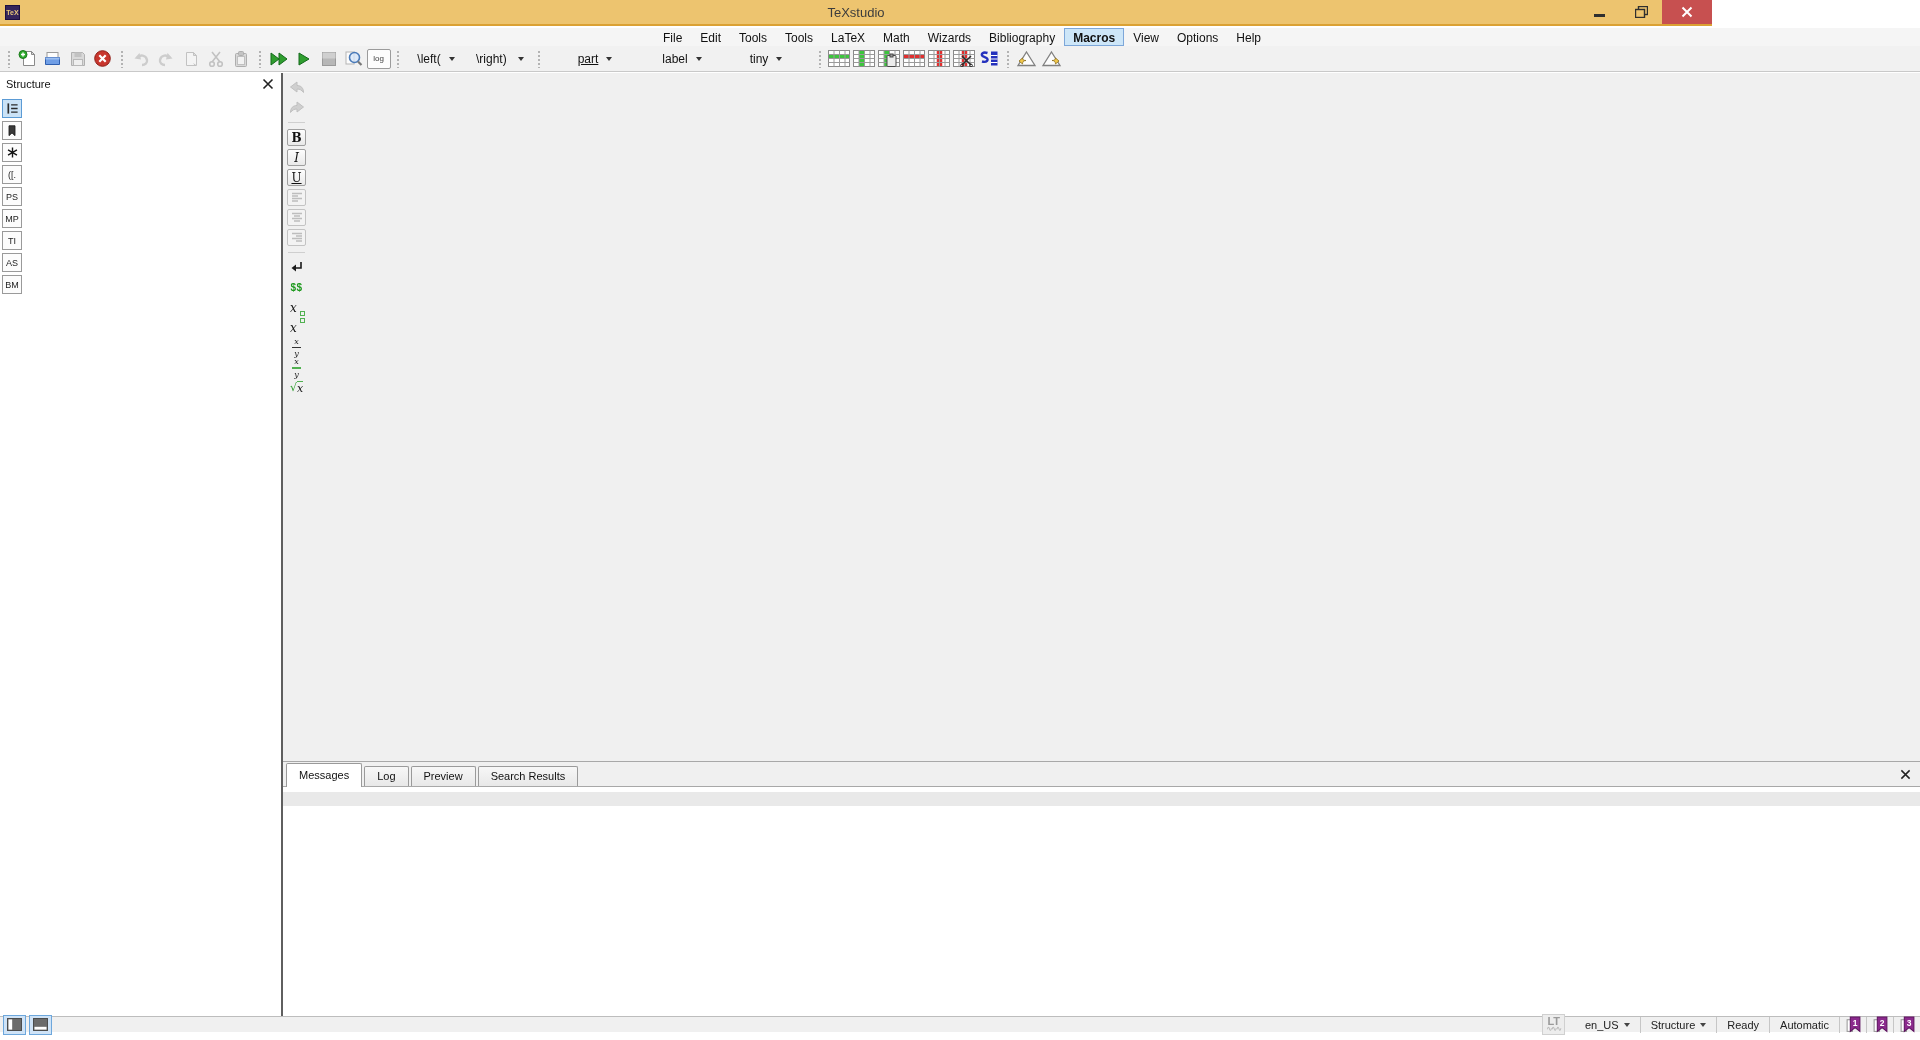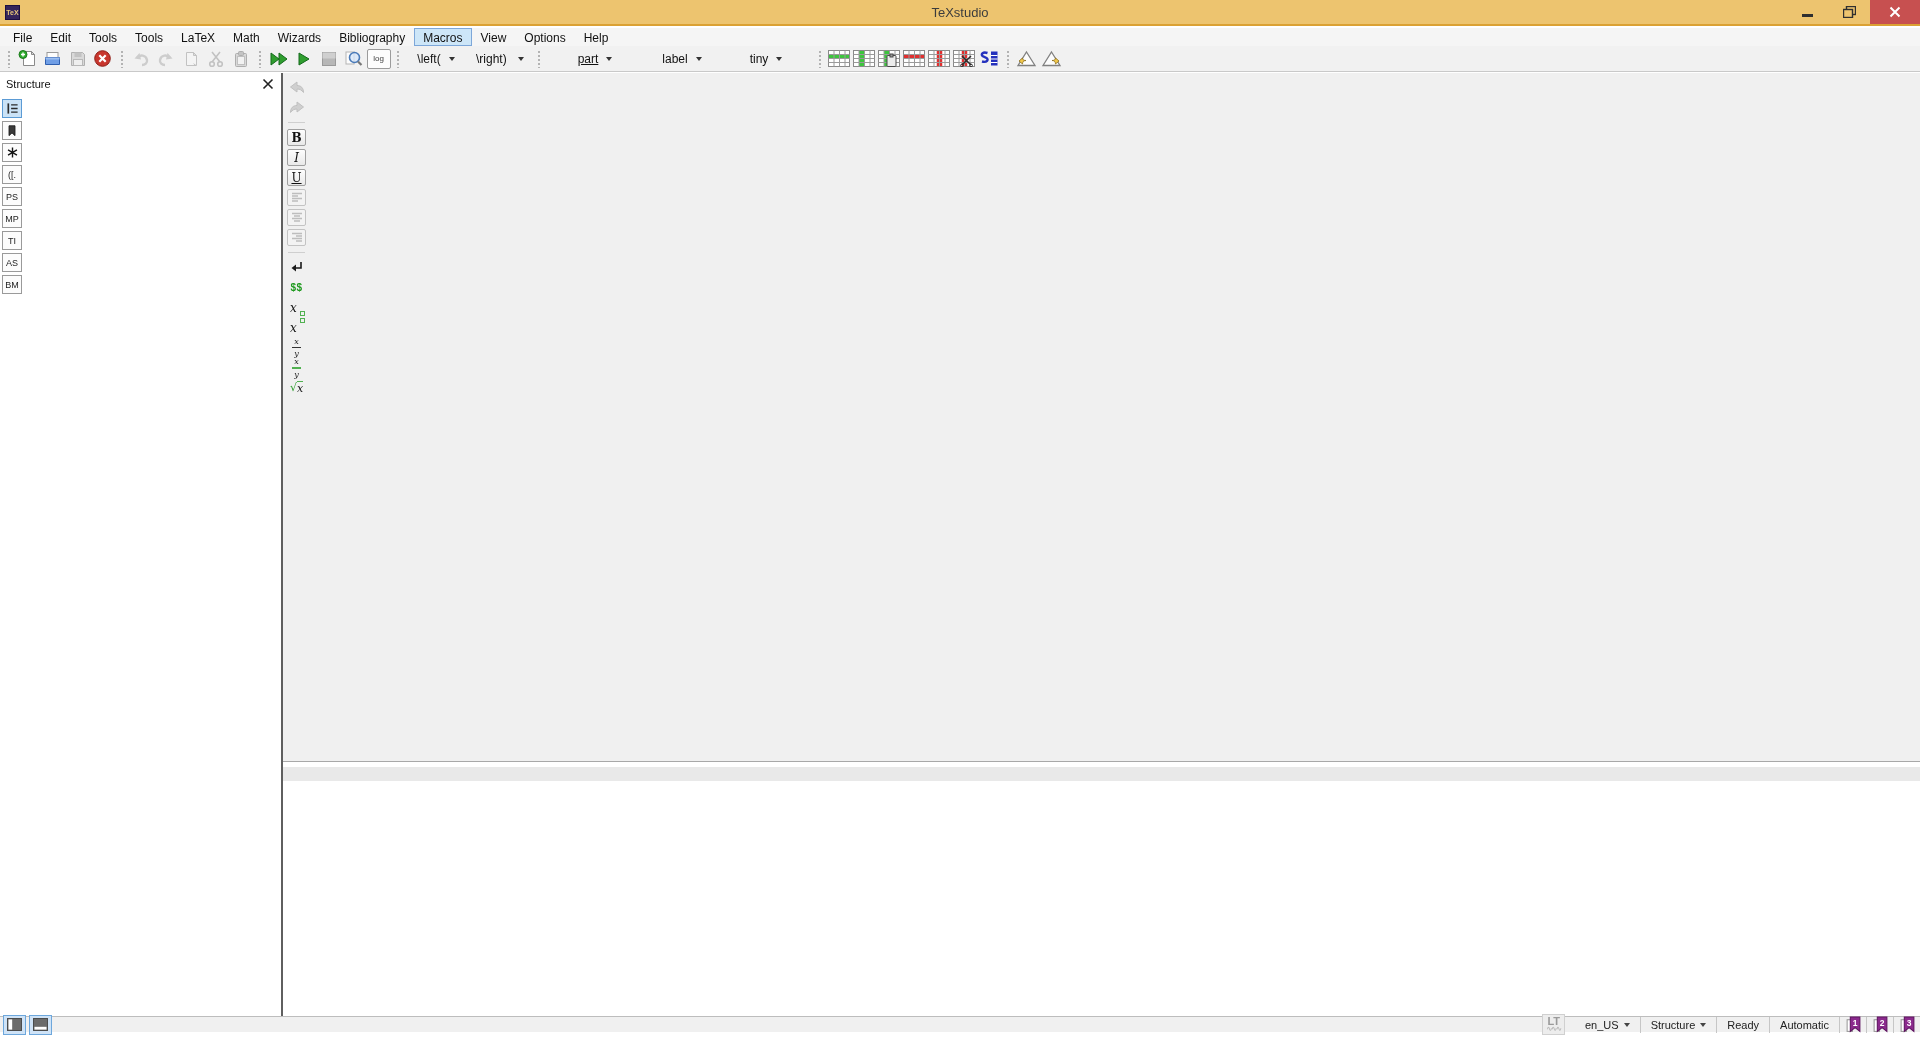"TeXstudio" .titlebar { width: 1920px -> 1712px }
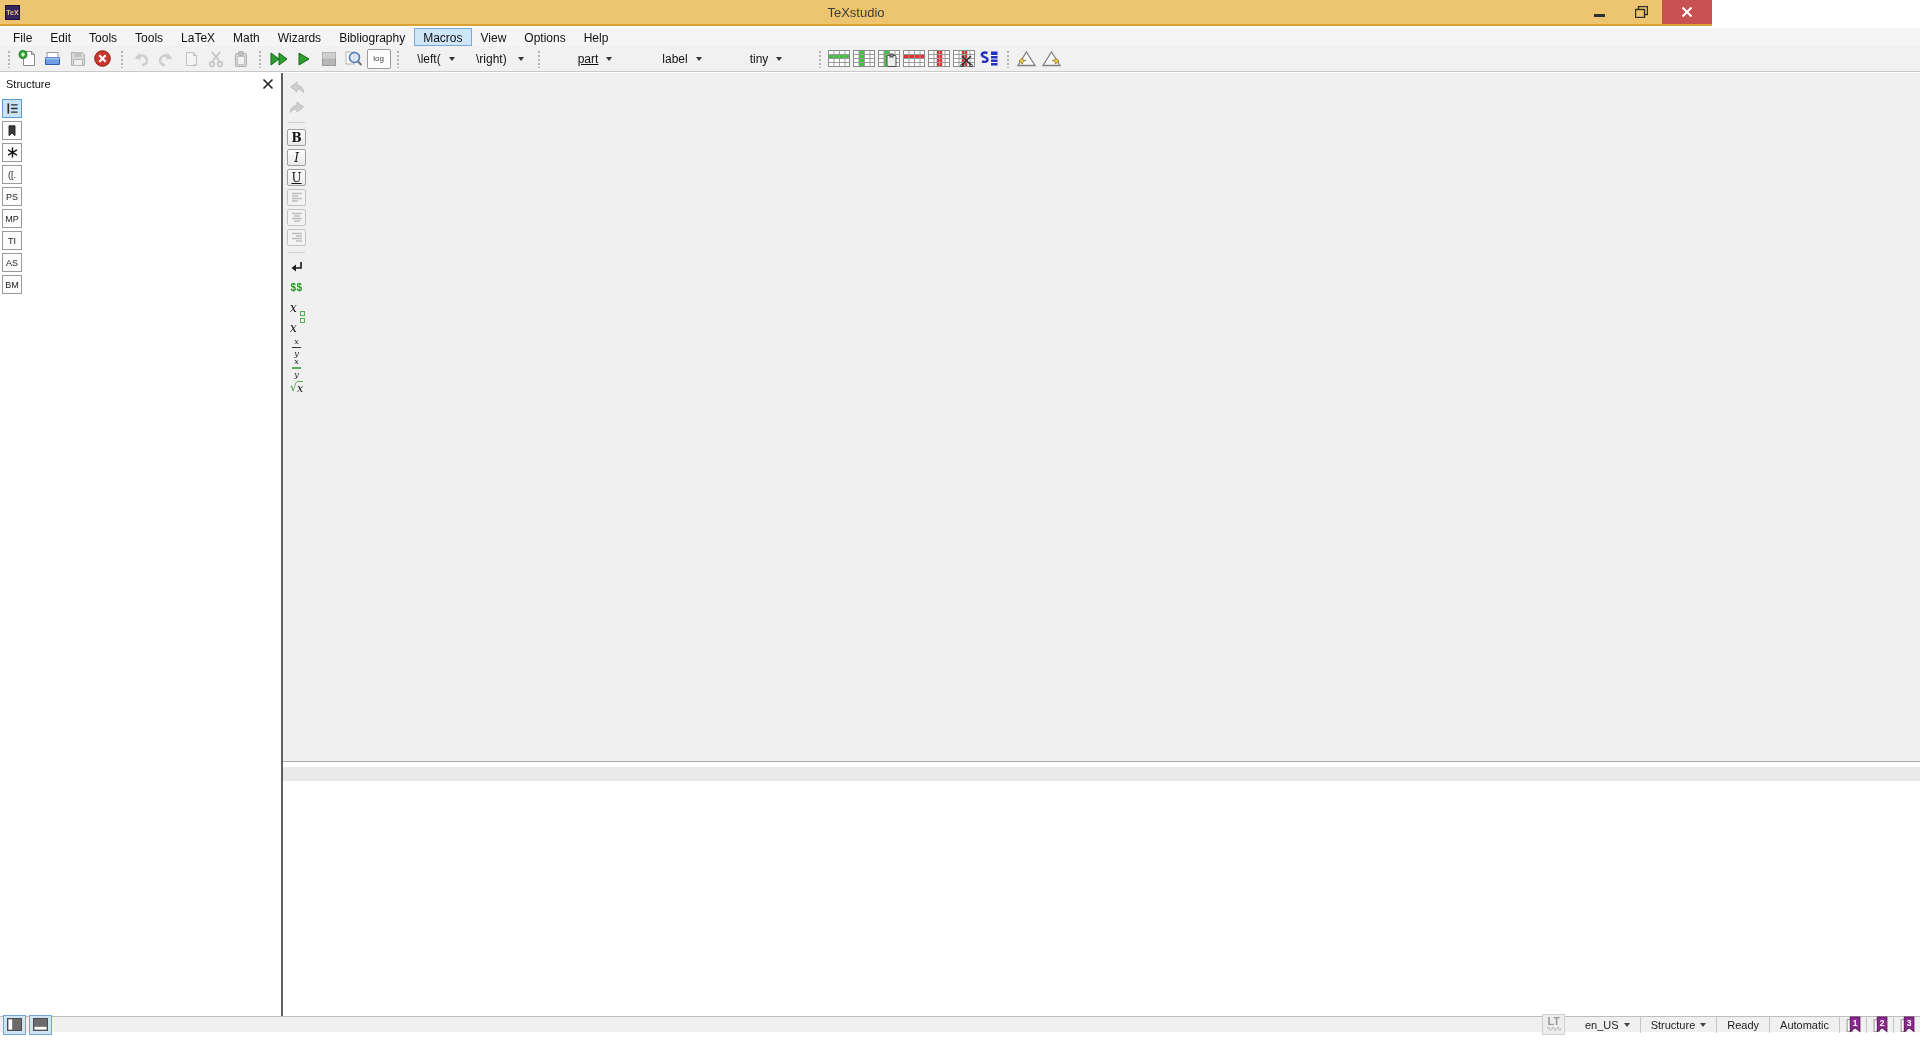"File" .menubar { justify-content: none -> center }
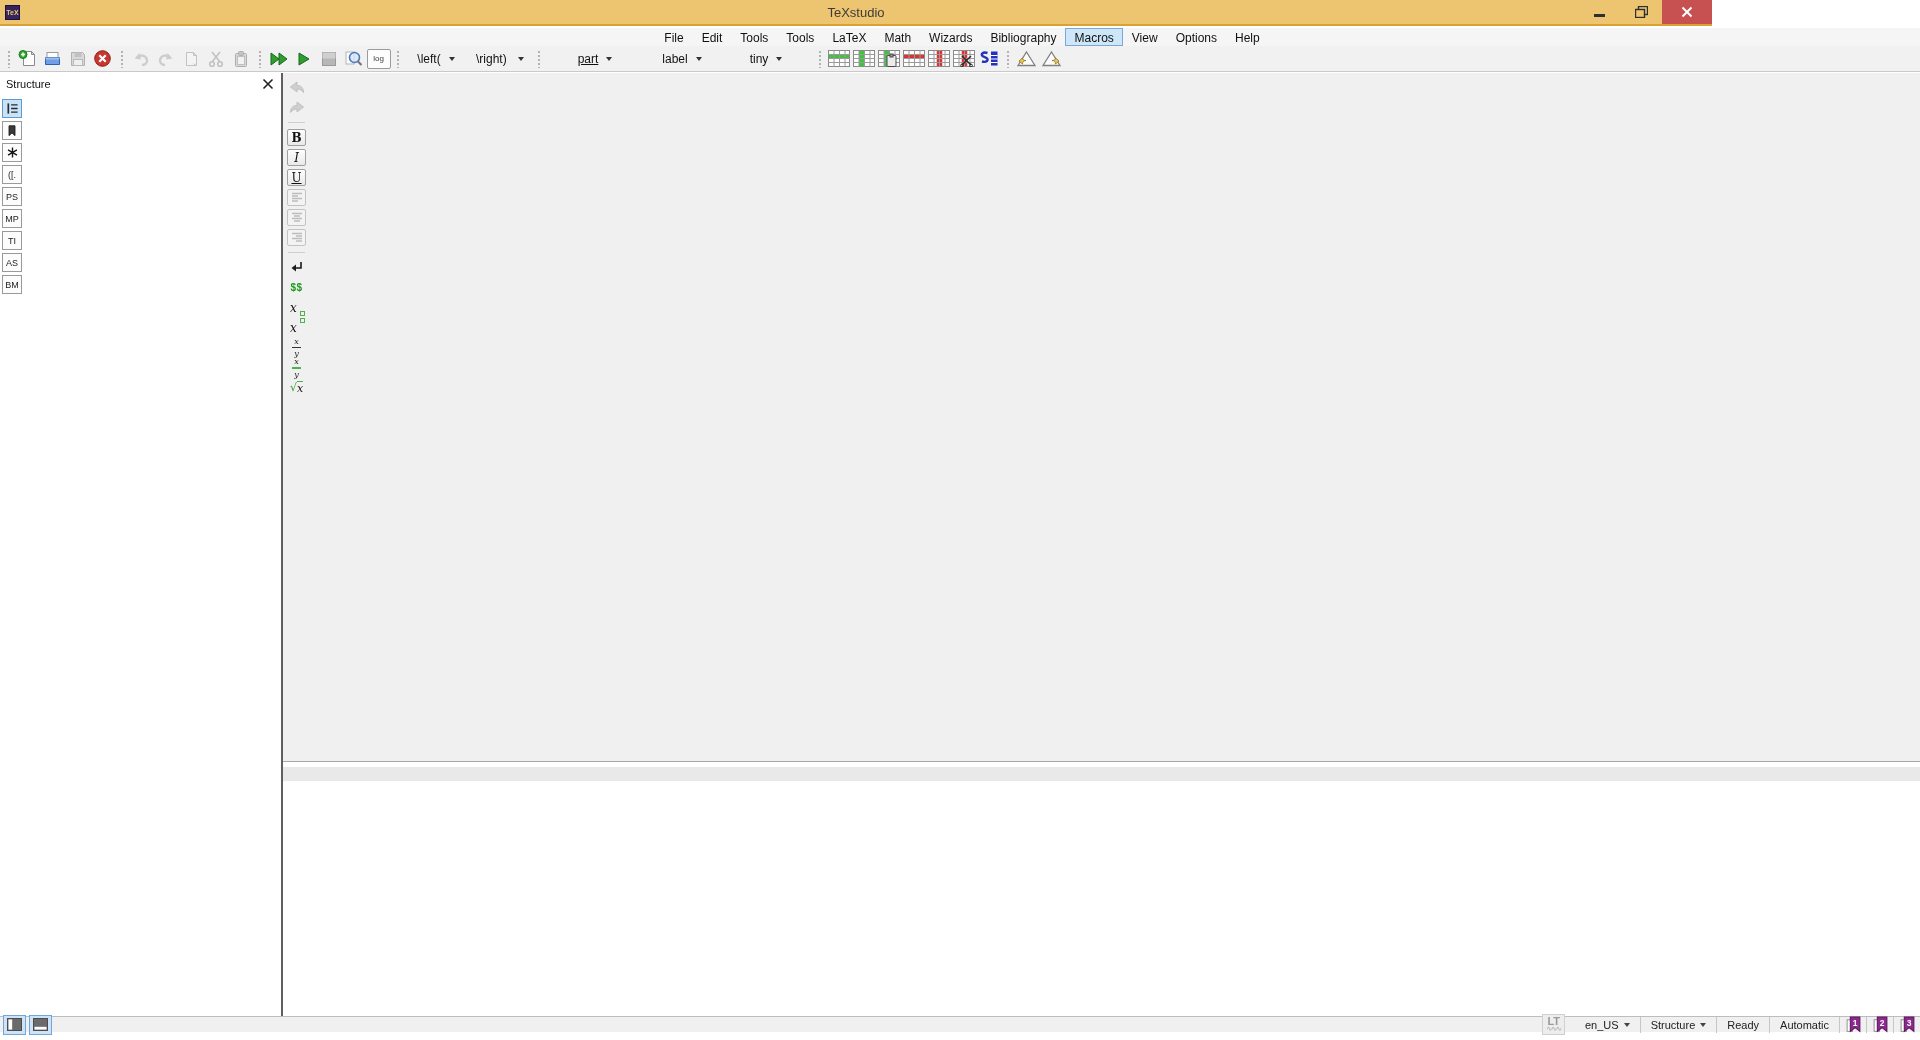"Macros" .menu-item.active { font-weight: none -> bold }
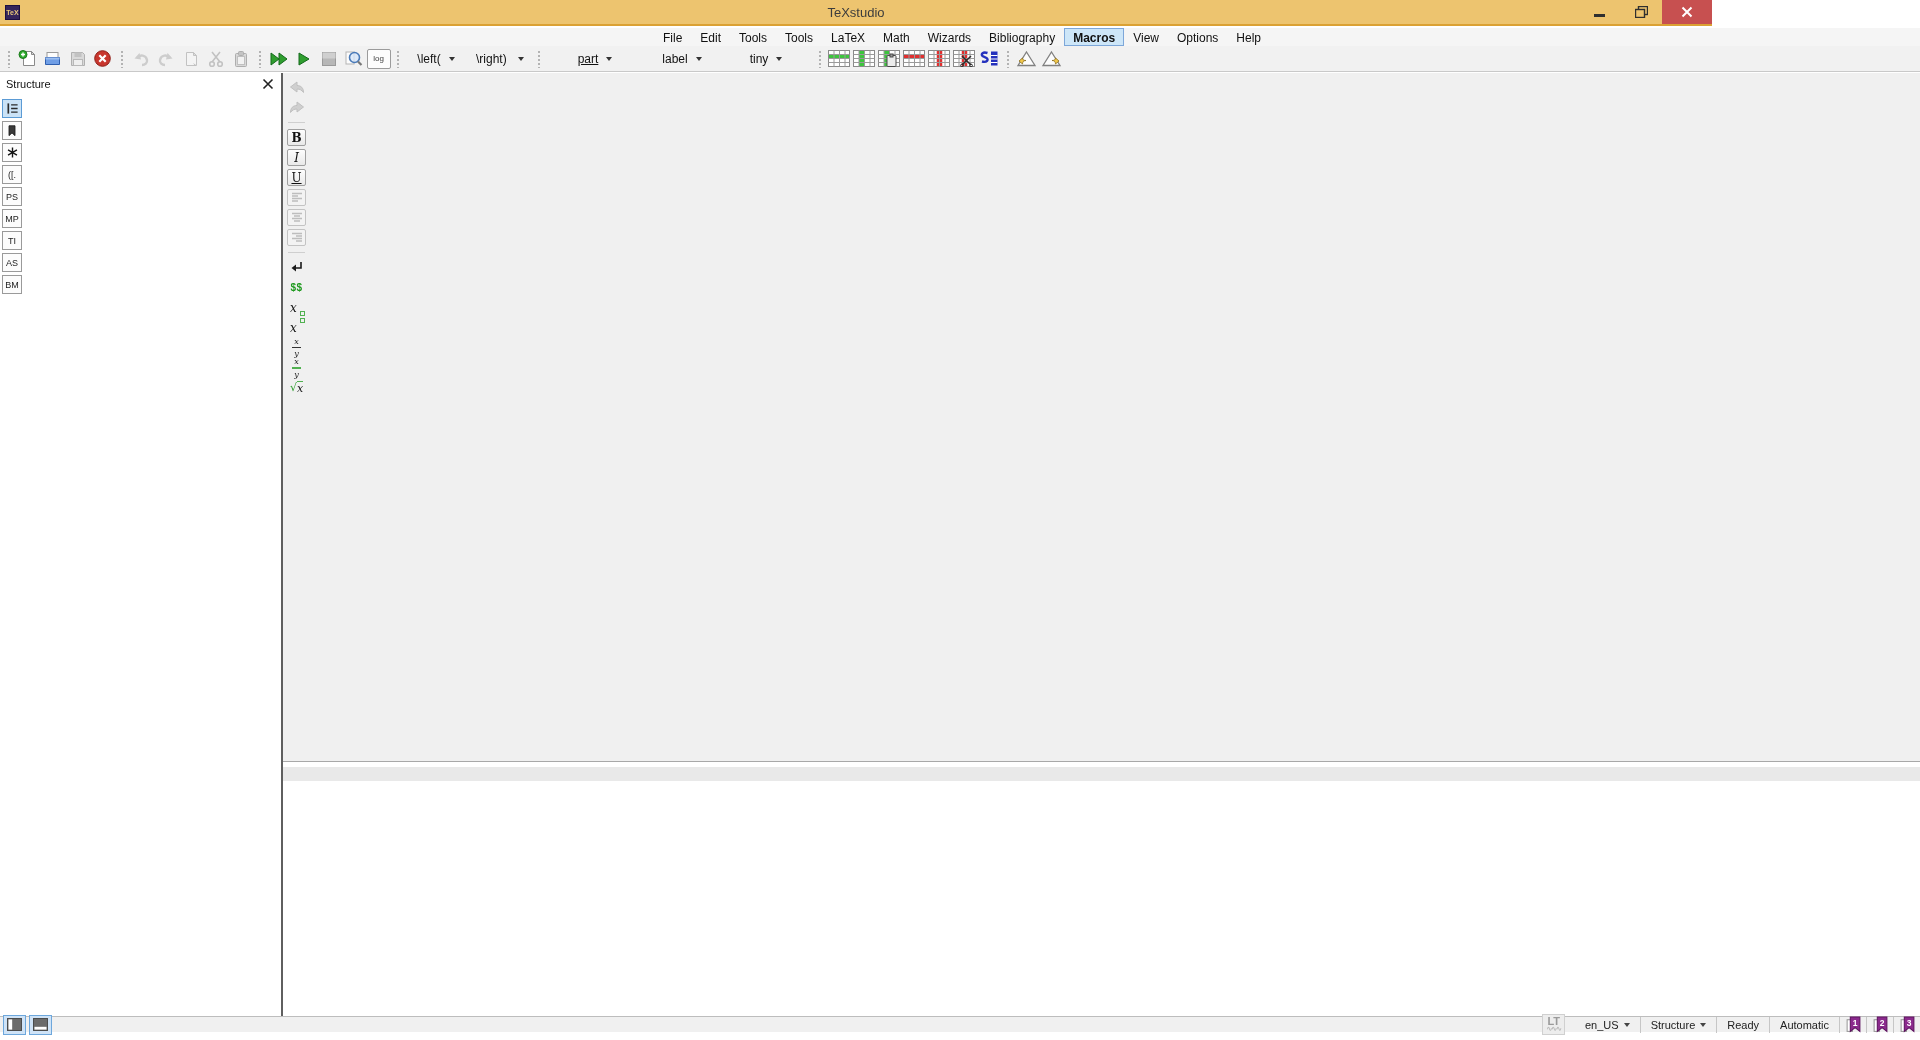"Messages" div.tabbar { html: none -> <div> <div>Messages</div> <div>Log</div> <div>Preview</div> <div>Search Results</div> <div> <svg> <path></path> </svg> </div> </div> }
